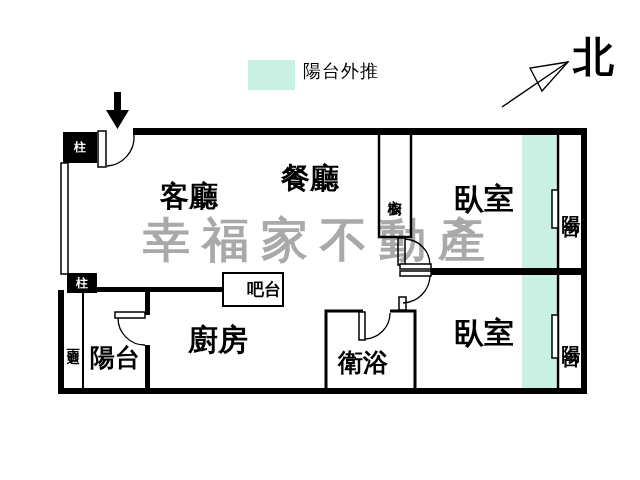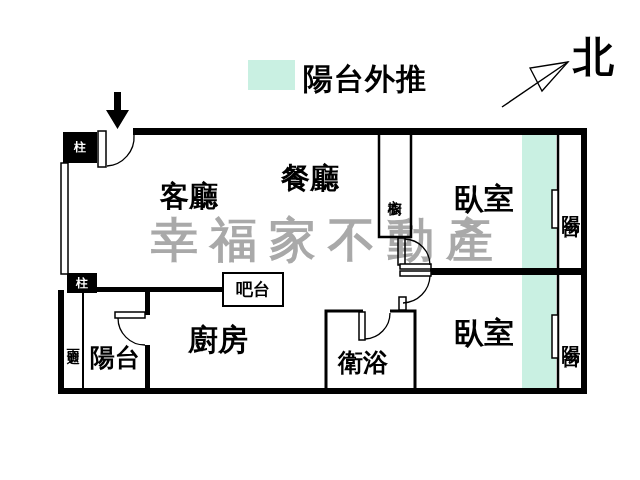"陽台外推" #legend-label { font-size: 30px -> 18px; font-weight: bold -> normal }
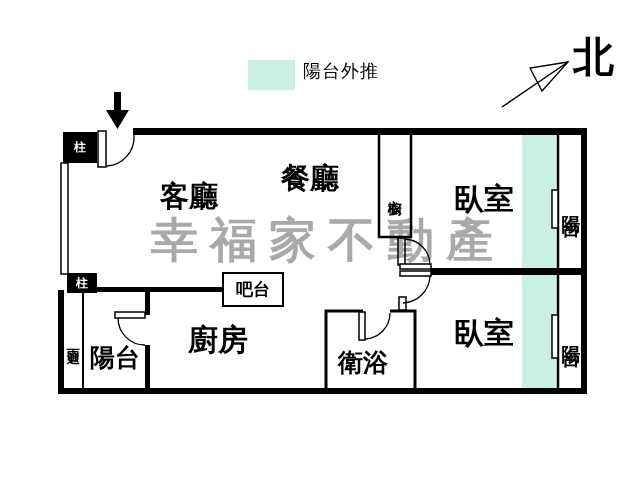"幸福家不動產" #watermark { margin-left: 8px -> none }
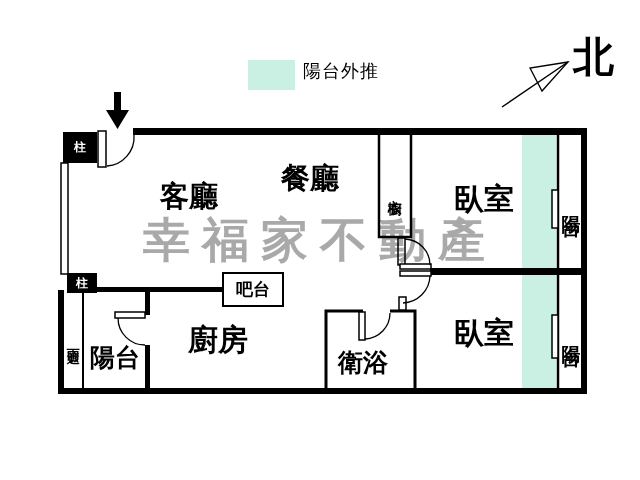"吧台" .bar-label { padding-left: none -> 22px }
